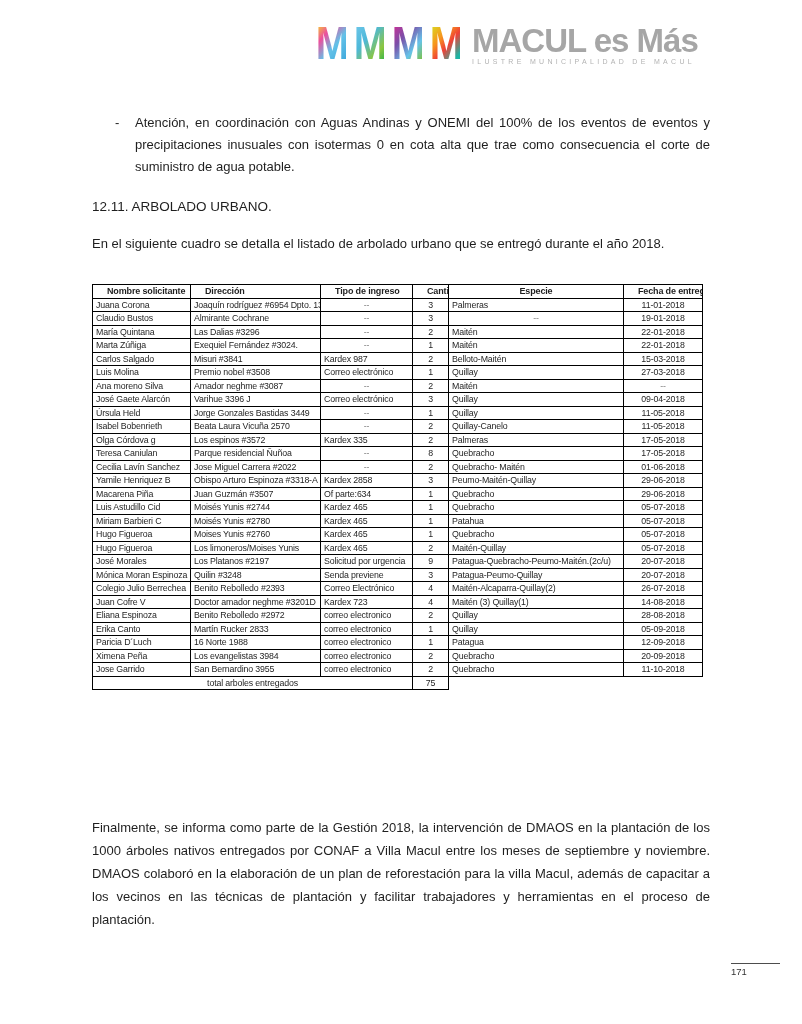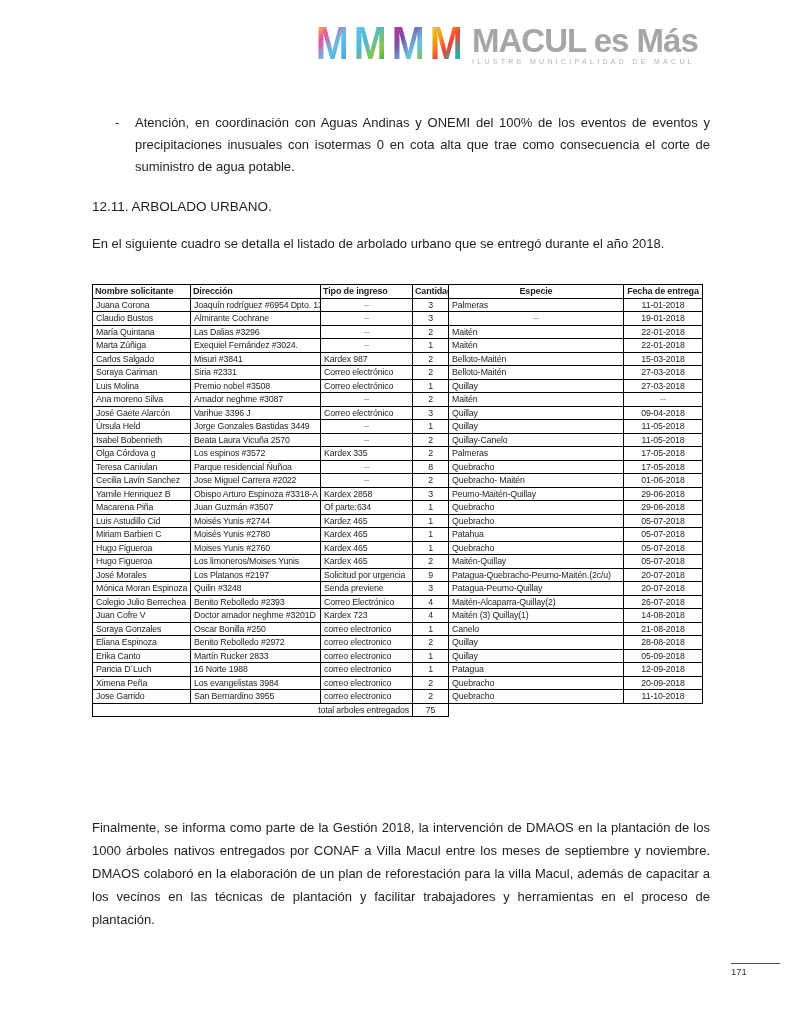"Nombre solicitante" th { padding: 1px 2px -> 1px 14px }
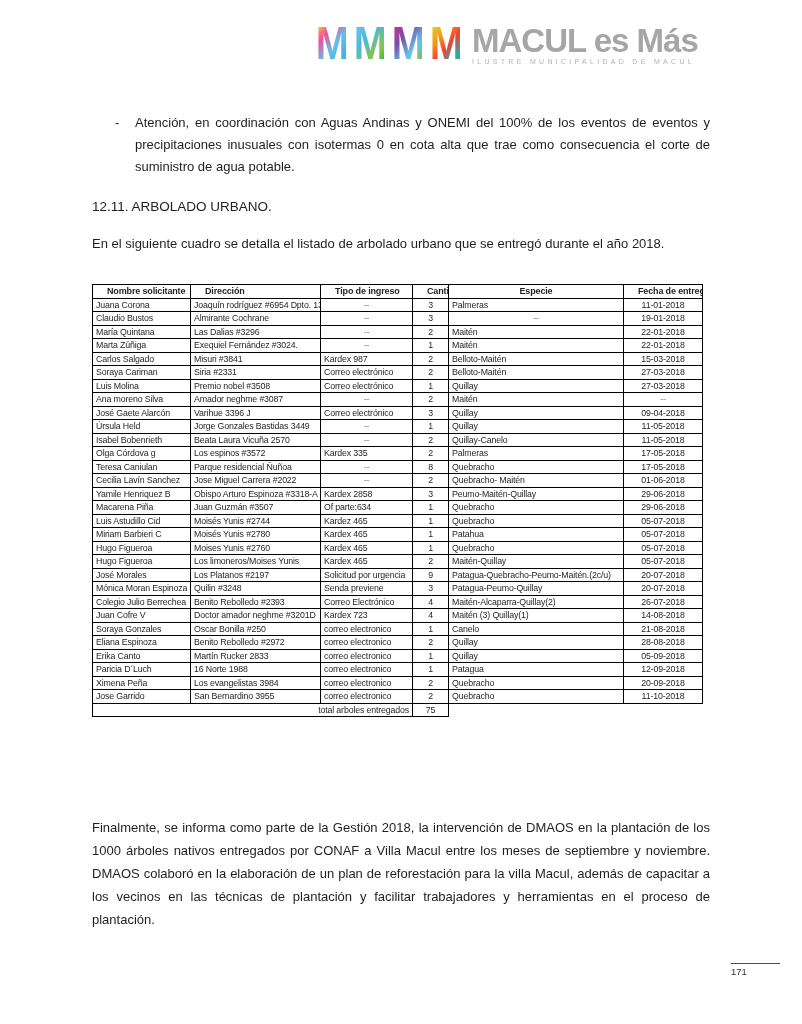"Soraya Cariman" tr { html: <tr> <td>Soraya Cariman</td> <td>Siria #2331</td> <td>Correo electrónico</td> <td>2</td> <td>Belloto-Maitén</td> <td>27-03-2018</td> </tr> -> none }
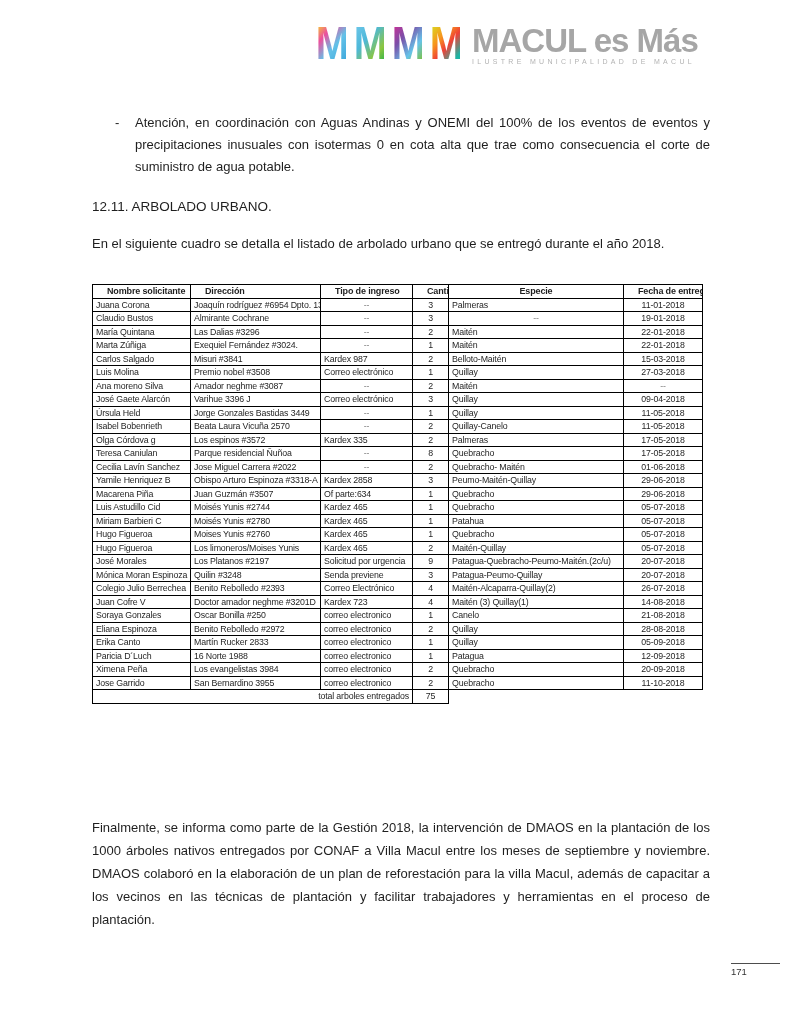"Soraya Gonzales" tr { html: <tr> <td>Soraya Gonzales</td> <td>Oscar Bonilla #250</td> <td>correo electronico</td> <td>1</td> <td>Canelo</td> <td>21-08-2018</td> </tr> -> none }
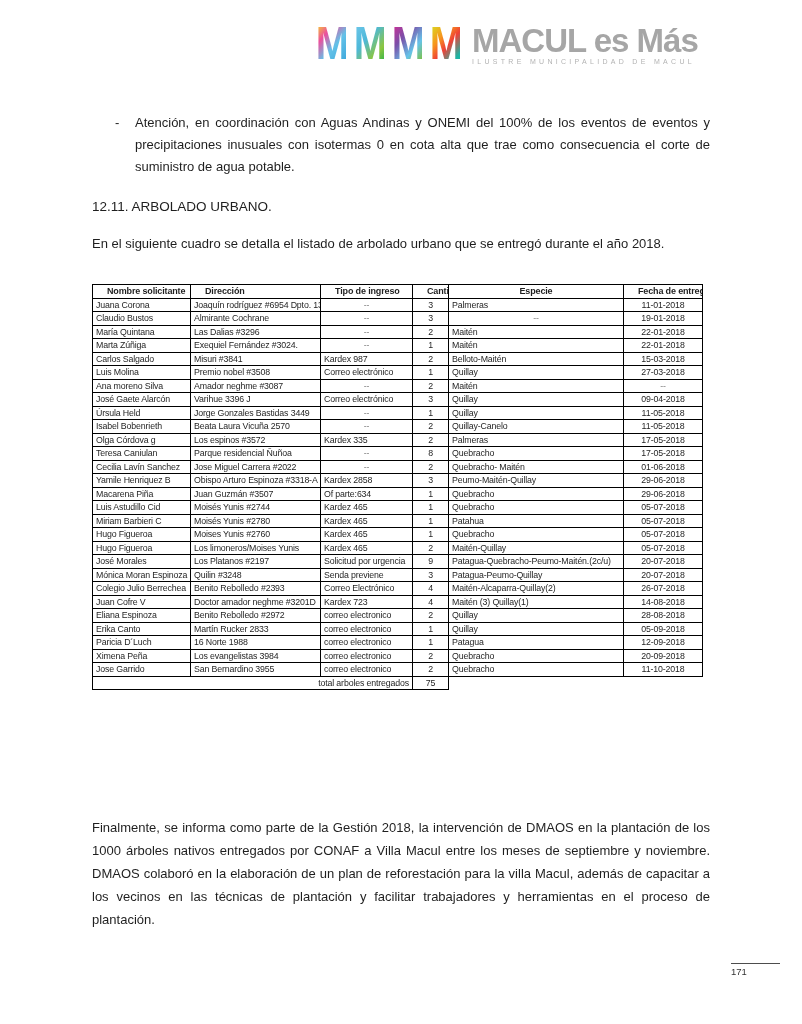"total arboles entregados" .total-label { text-align: right -> center }
